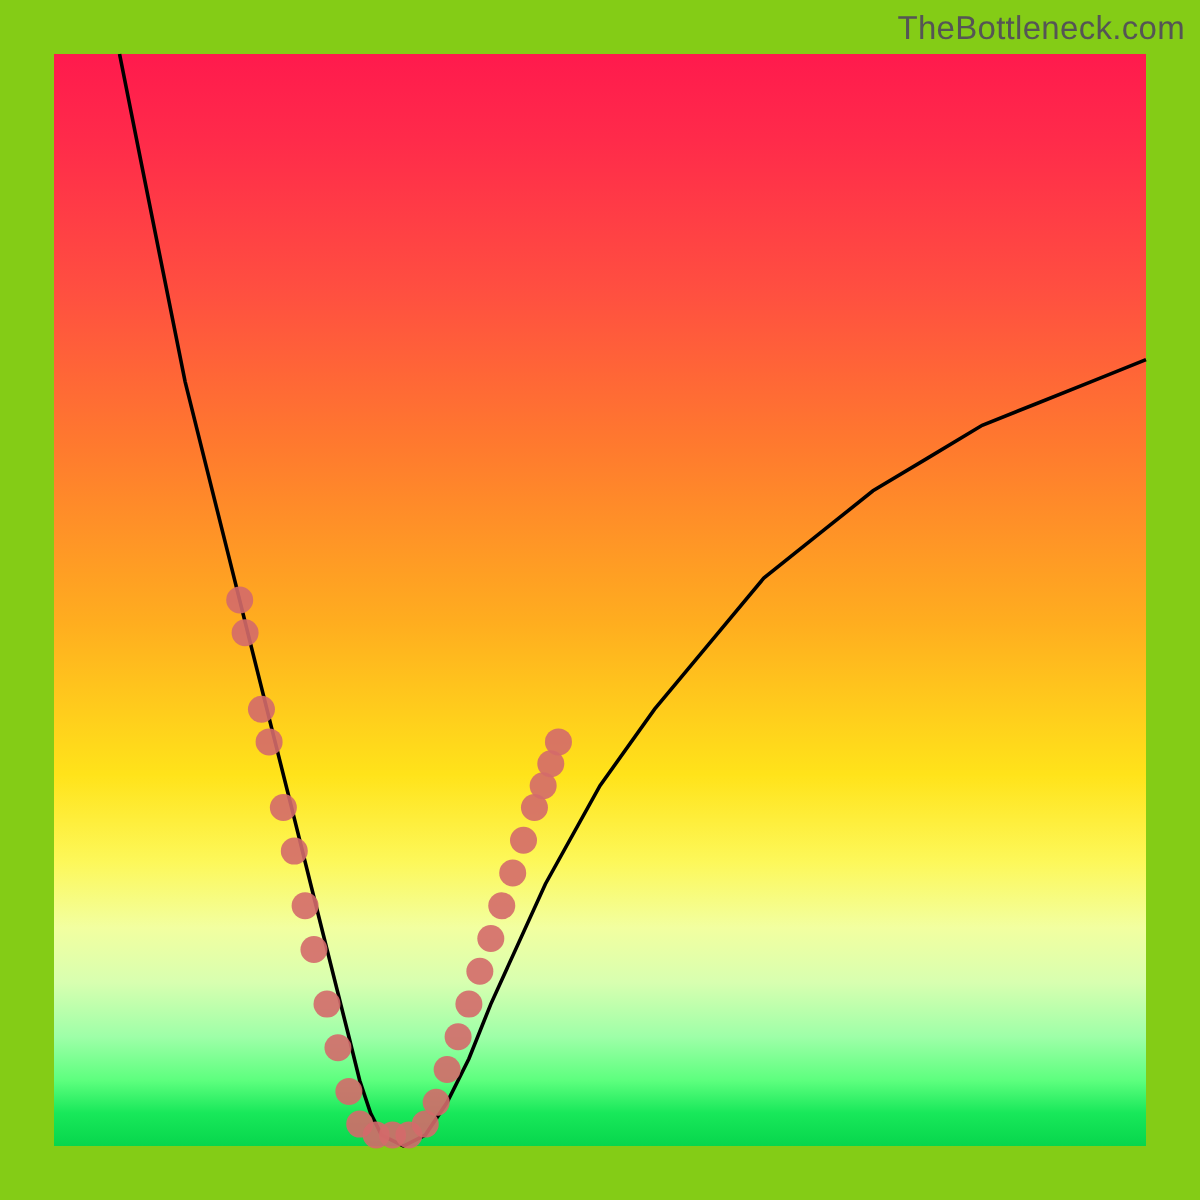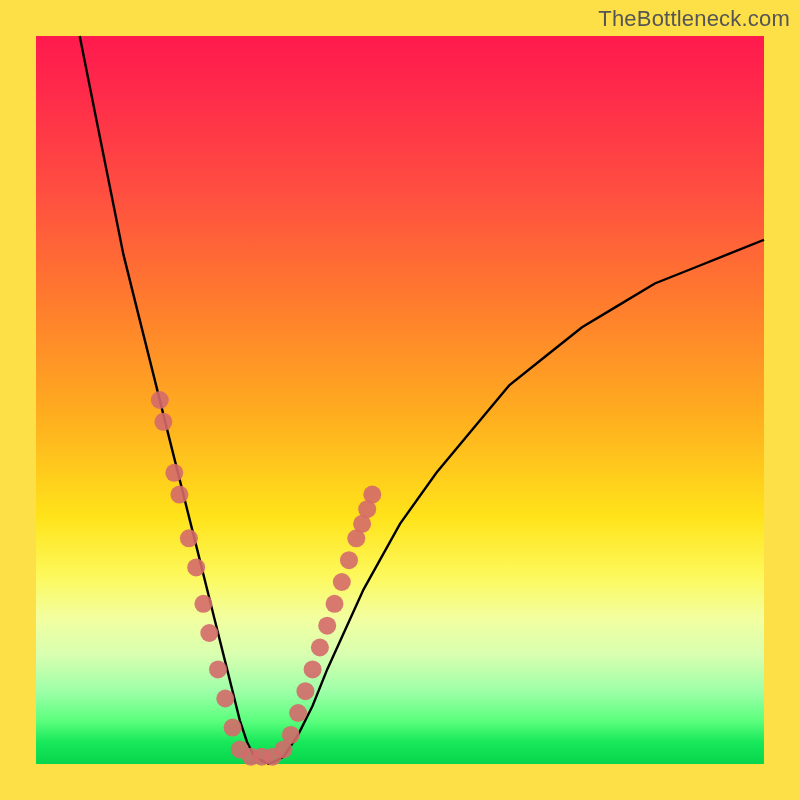"TheBottleneck.com" .frame { background: #fde047 -> #84cc16 }
